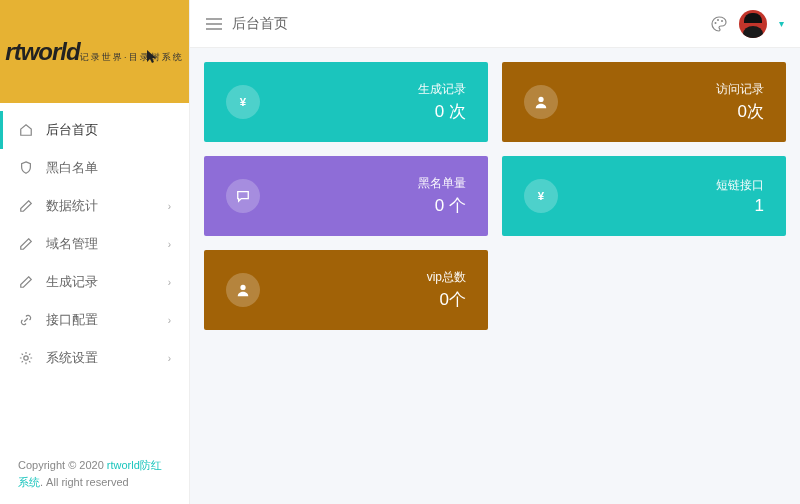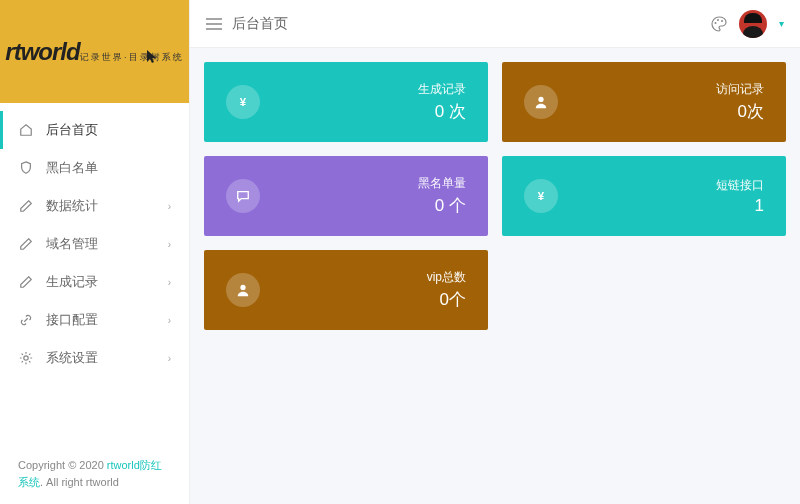". All right rtworld" span { text: rtworld -> reserved }
